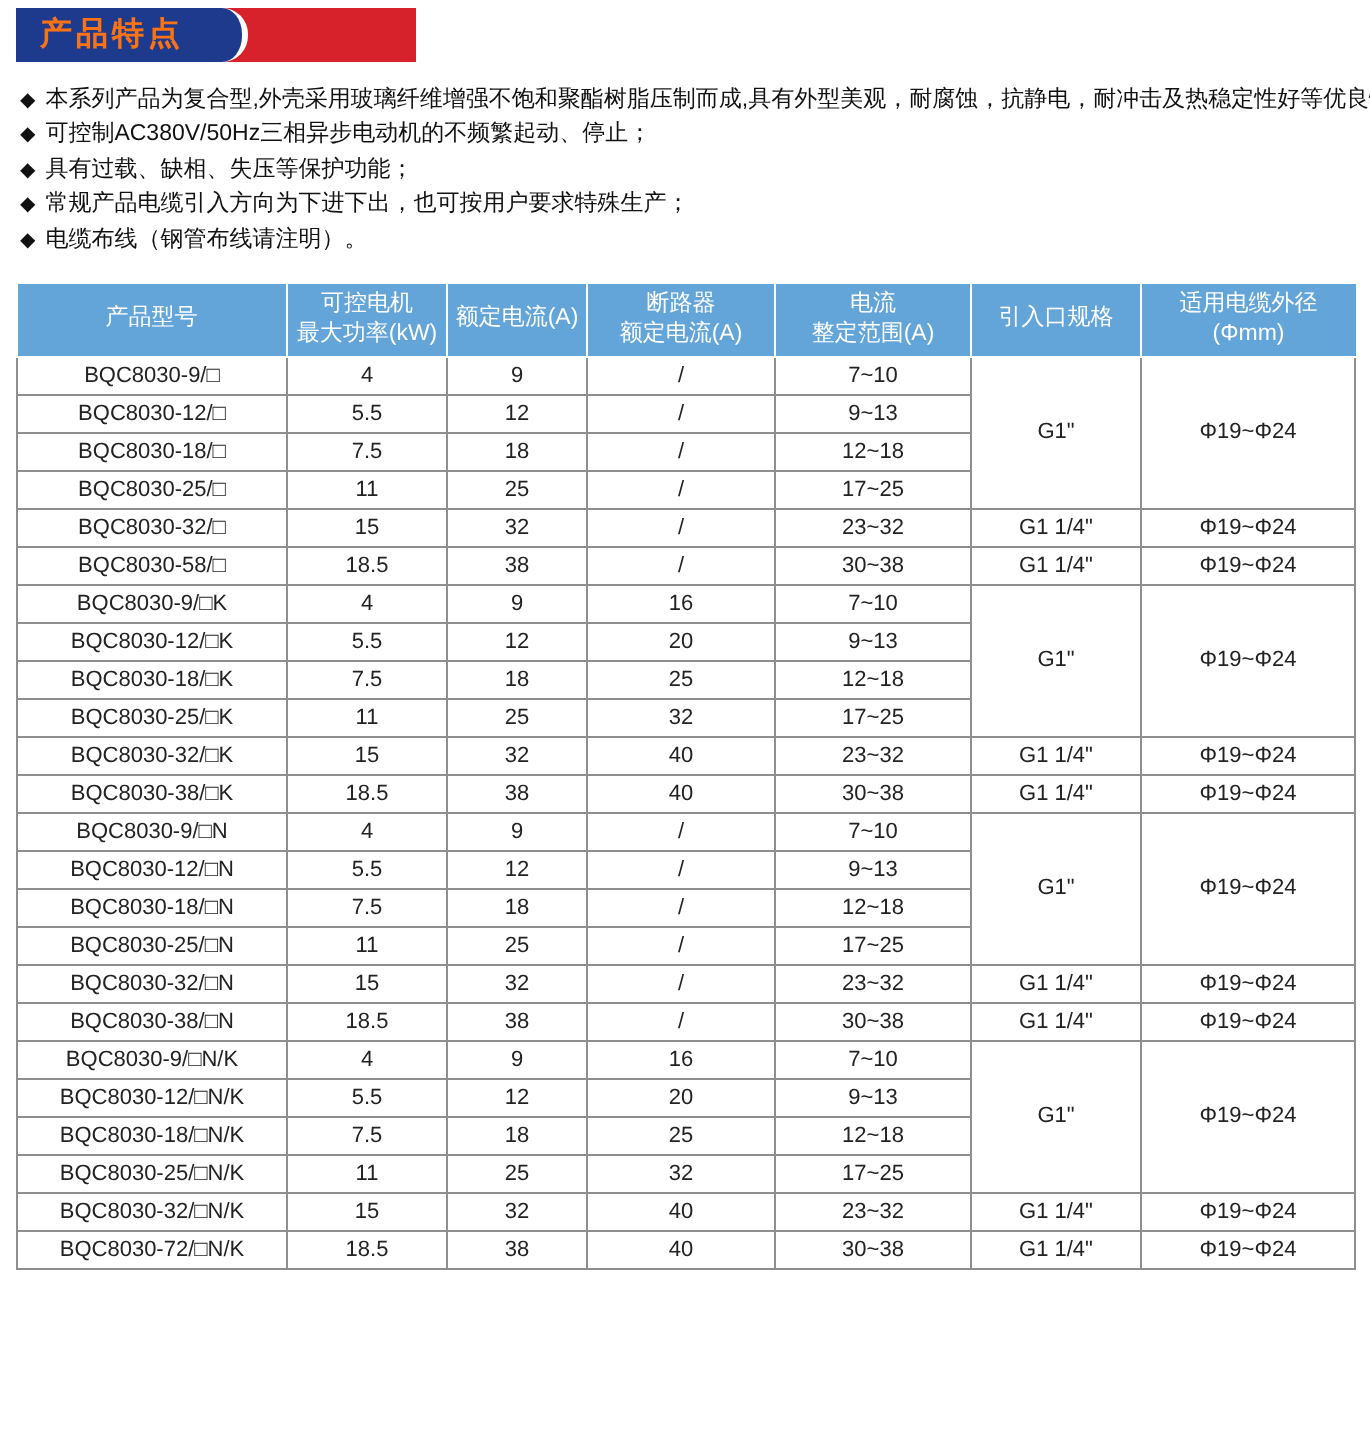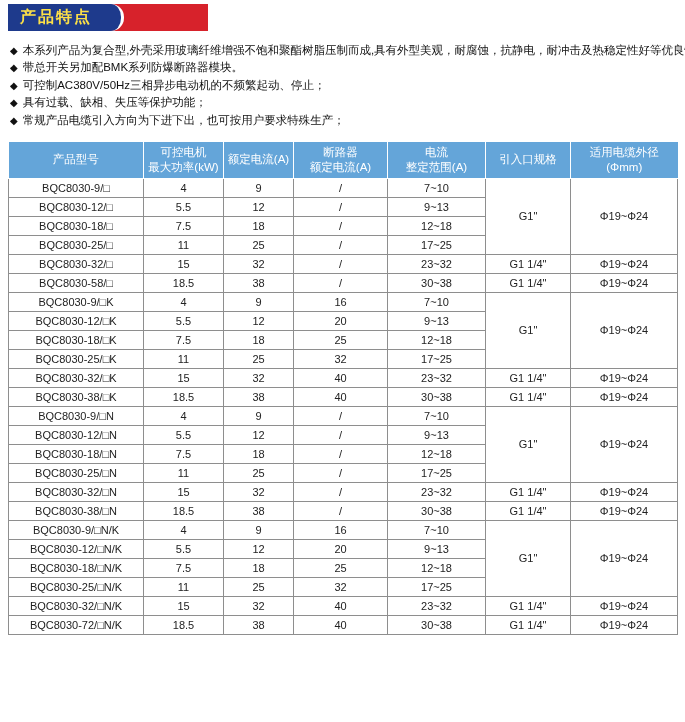"产品特点" .sec-bar .blue-cap { color: #fde047 -> #f97316 }
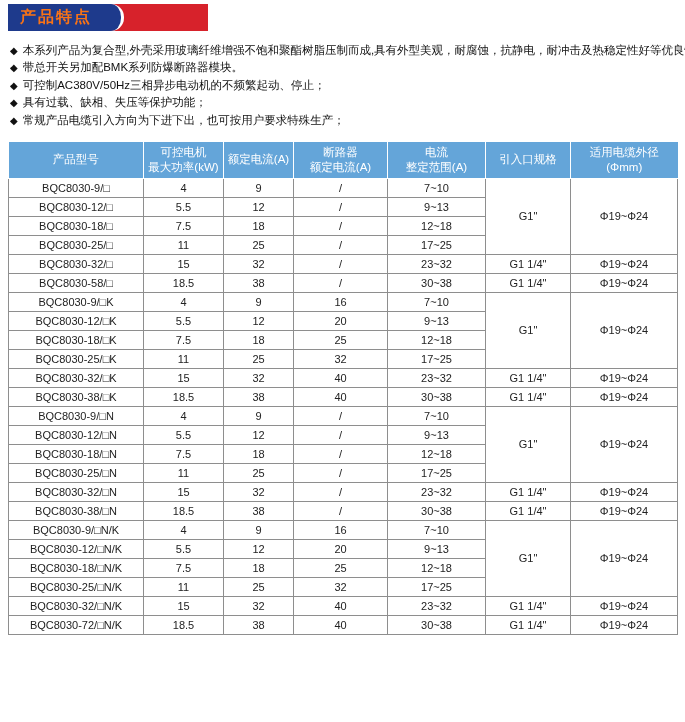"◆ 带总开关另加配BMK系列防爆断路器模块。" li { html: <li><span>◆</span><span>带总开关另加配BMK系列防爆断路器模块。</span></li> -> none }
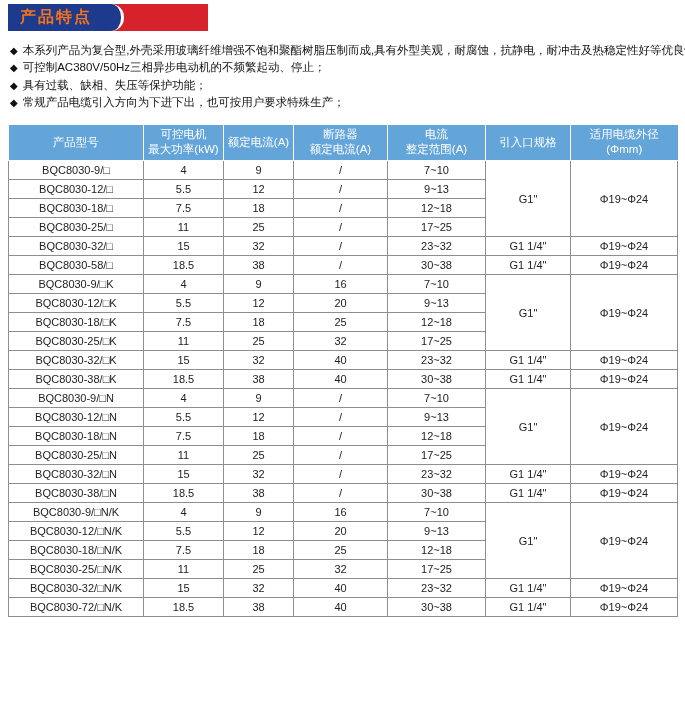"◆ 电缆布线（钢管布线请注明）。" li { html: none -> <li><span>◆</span><span>电缆布线（钢管布线请注明）。</span></li> }
